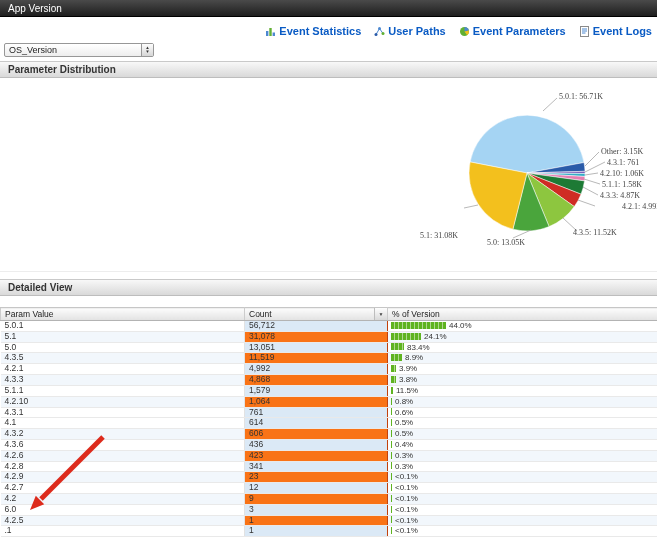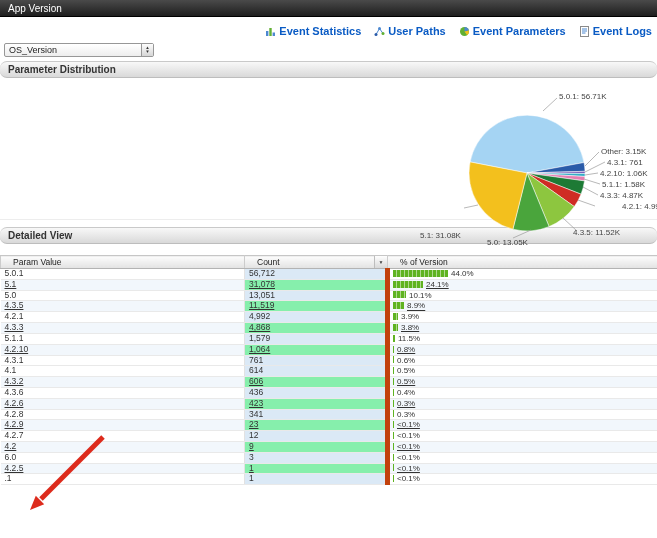"Parameter Distribution" .section-bar { border-radius: 7px -> none }
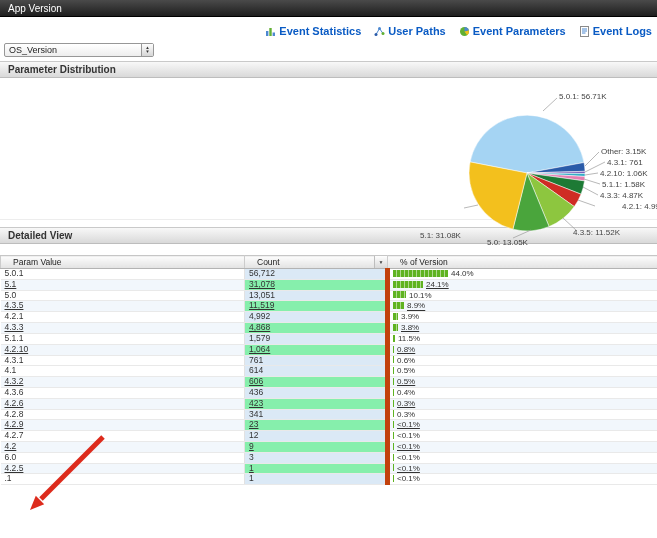"5.0.1: 56.71K" .chart-area { font-family: none -> Liberation Serif, serif; height: 142px -> 194px }
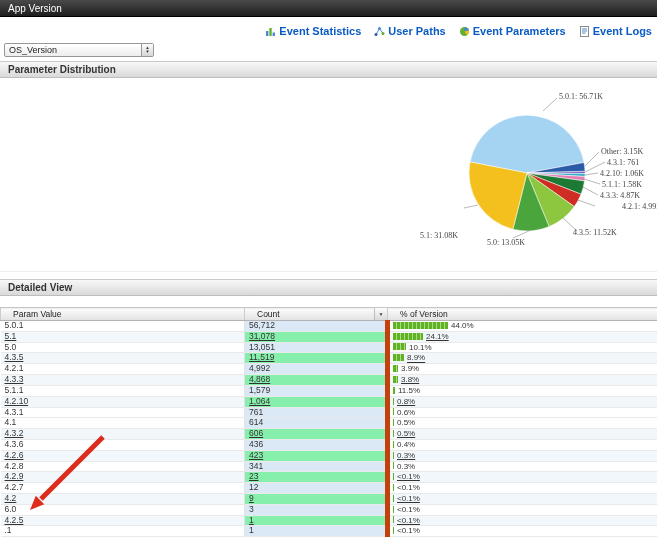"Param Value" thead th { padding: 0 0 0 12px -> 0 0 0 4px }
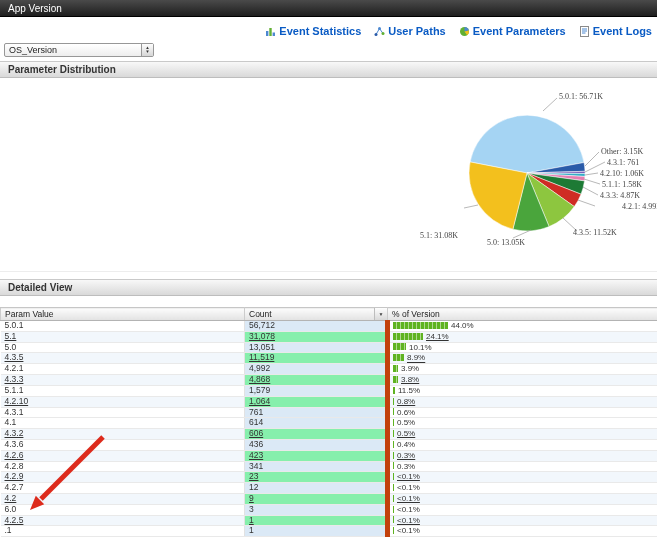"44.0%" td.c-pct { border-left: 5px solid #c2410c -> 1px solid #c2410c }
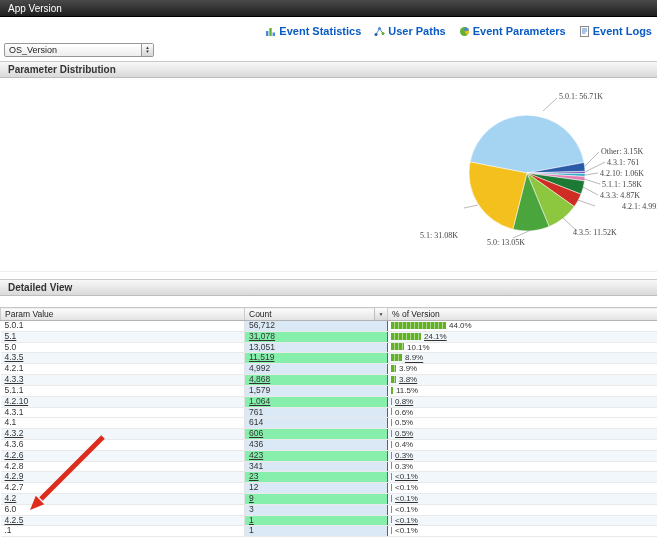"5.1" tbody tr.alt td { text-decoration: underline -> none }
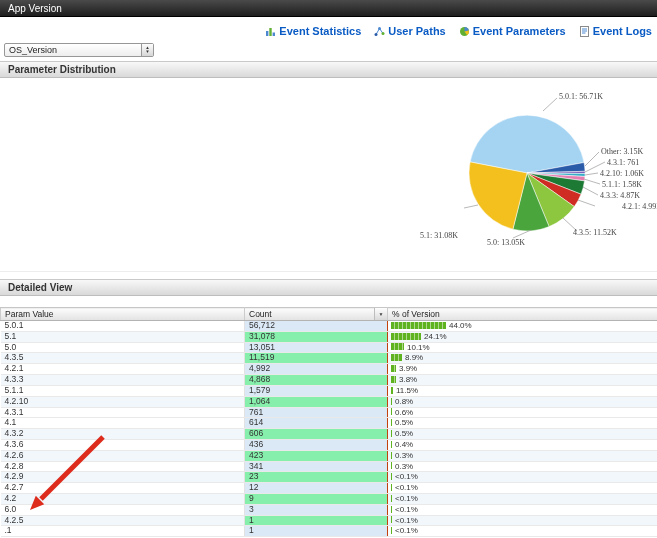"31,078" tbody tr.alt td.c-count { background: #86efac -> #f97316 }
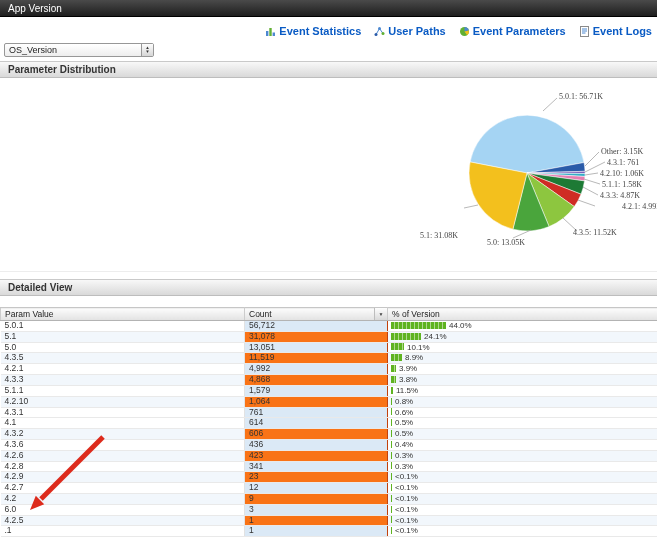"10.1%" span.pct-text { text: 10.1% -> 83.4% }
